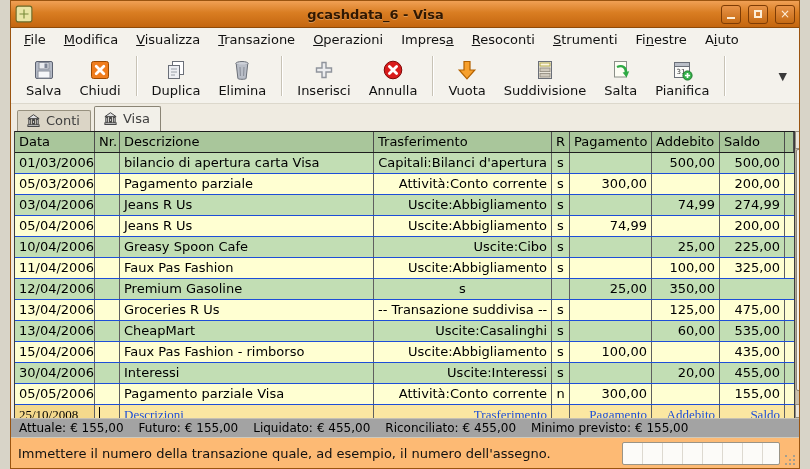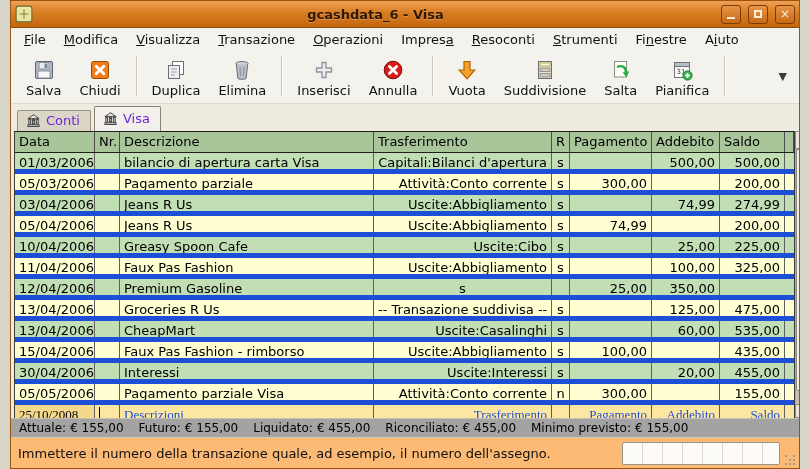"Conti" .tab { color: #6d28d9 -> #404040 }
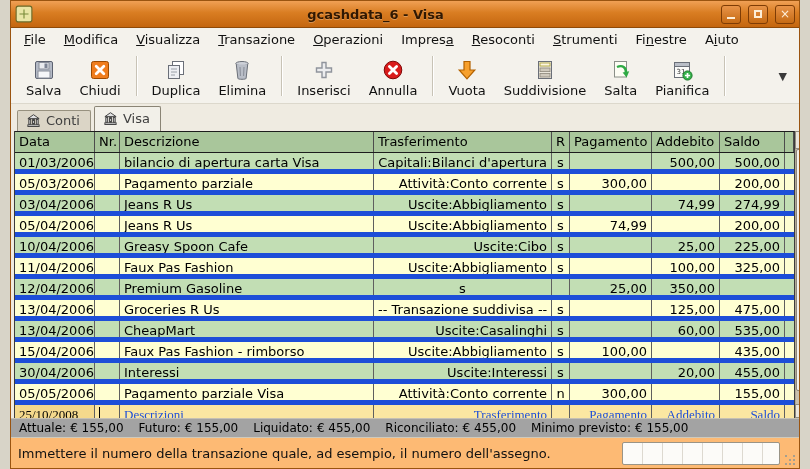"01/03/2006" .row { border-bottom: 5px solid #1d4ed8 -> 1px solid #1d4ed8 }
